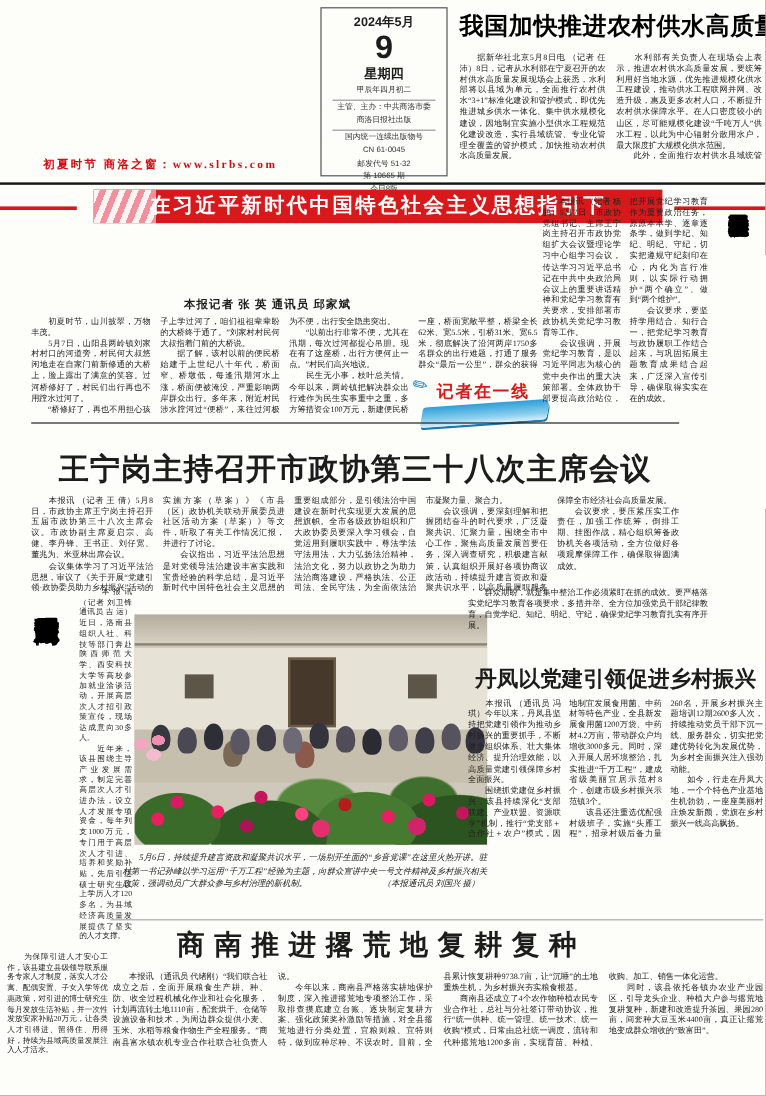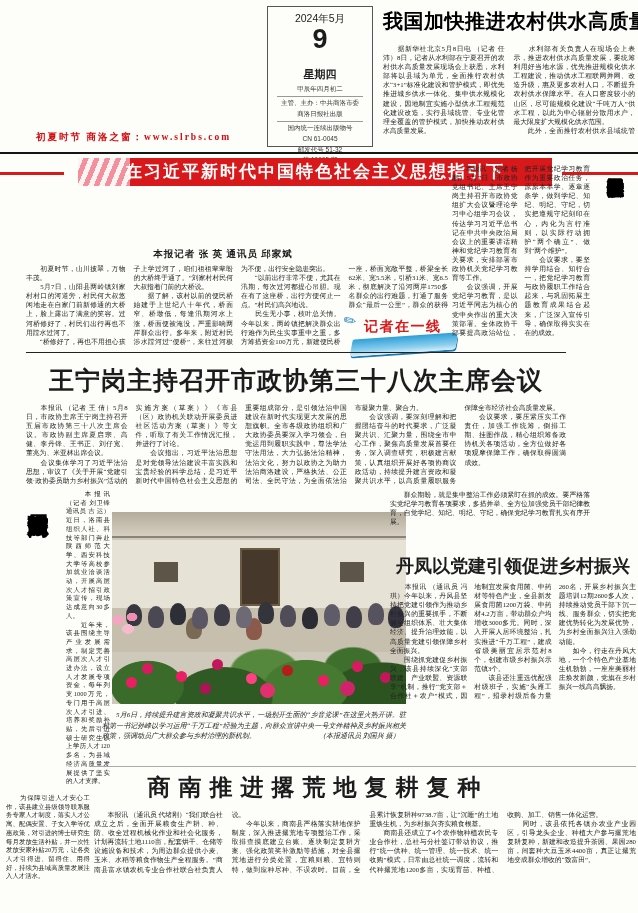"2024年5月" .db-month { font-weight: normal -> bold }
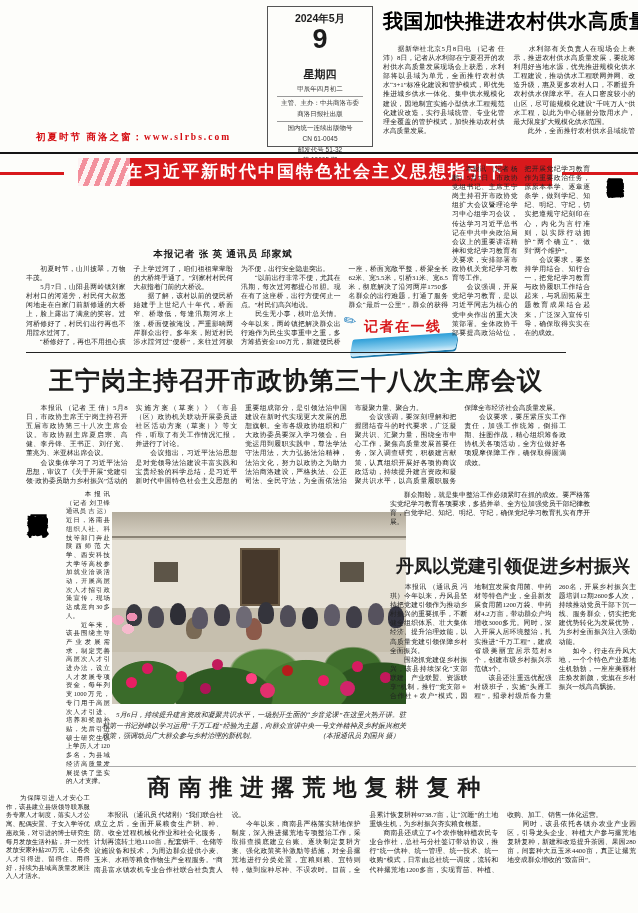"星期四" .db-week { margin-top: 14px -> 1px }
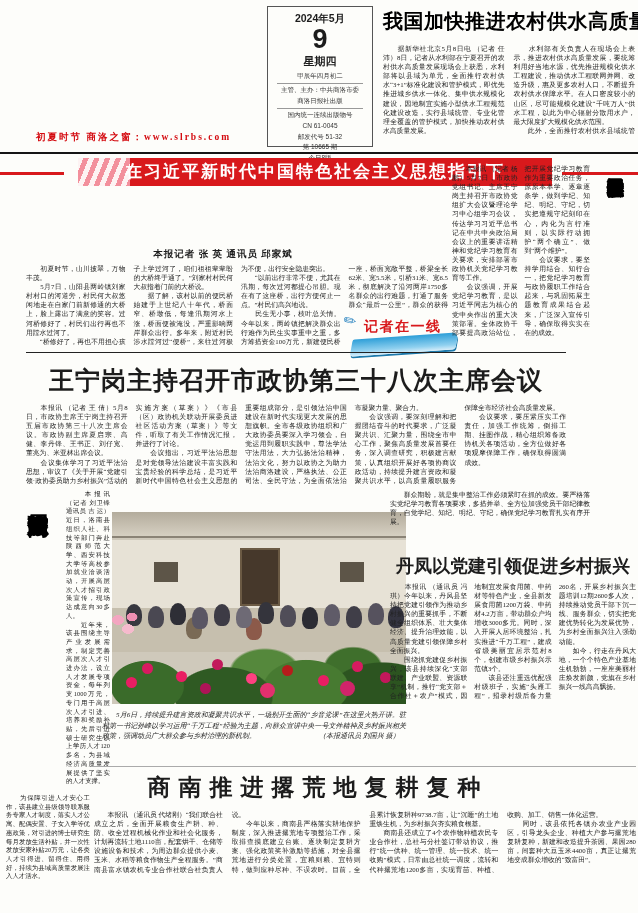"王宁岗主持召开市政协第三十八次主席会议" .wang { padding-top: 11px -> 21px }
